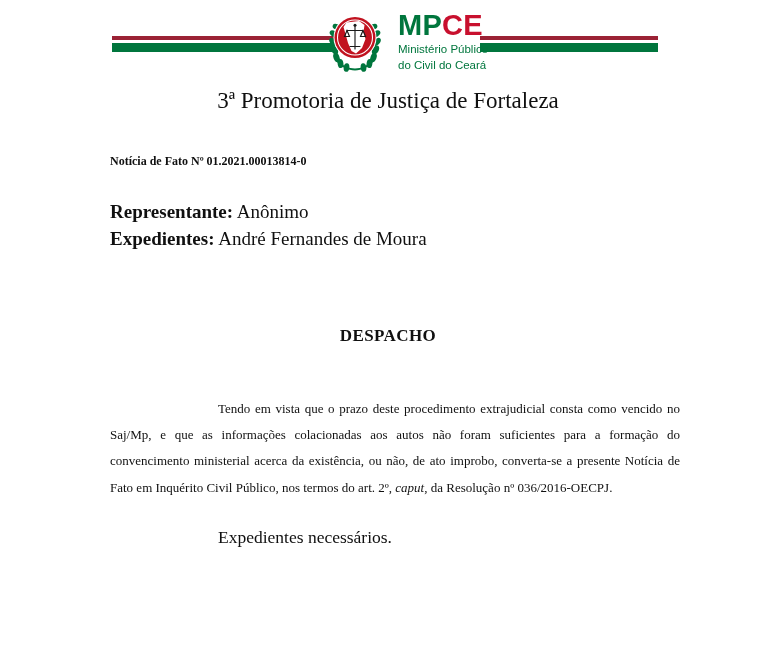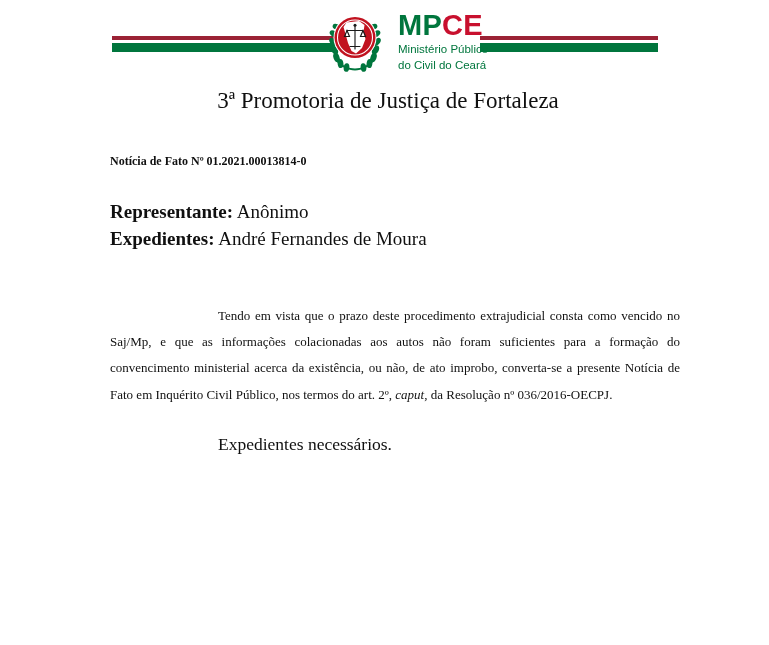"DESPACHO" div.despacho { html: none -> <div>DESPACHO</div> }
